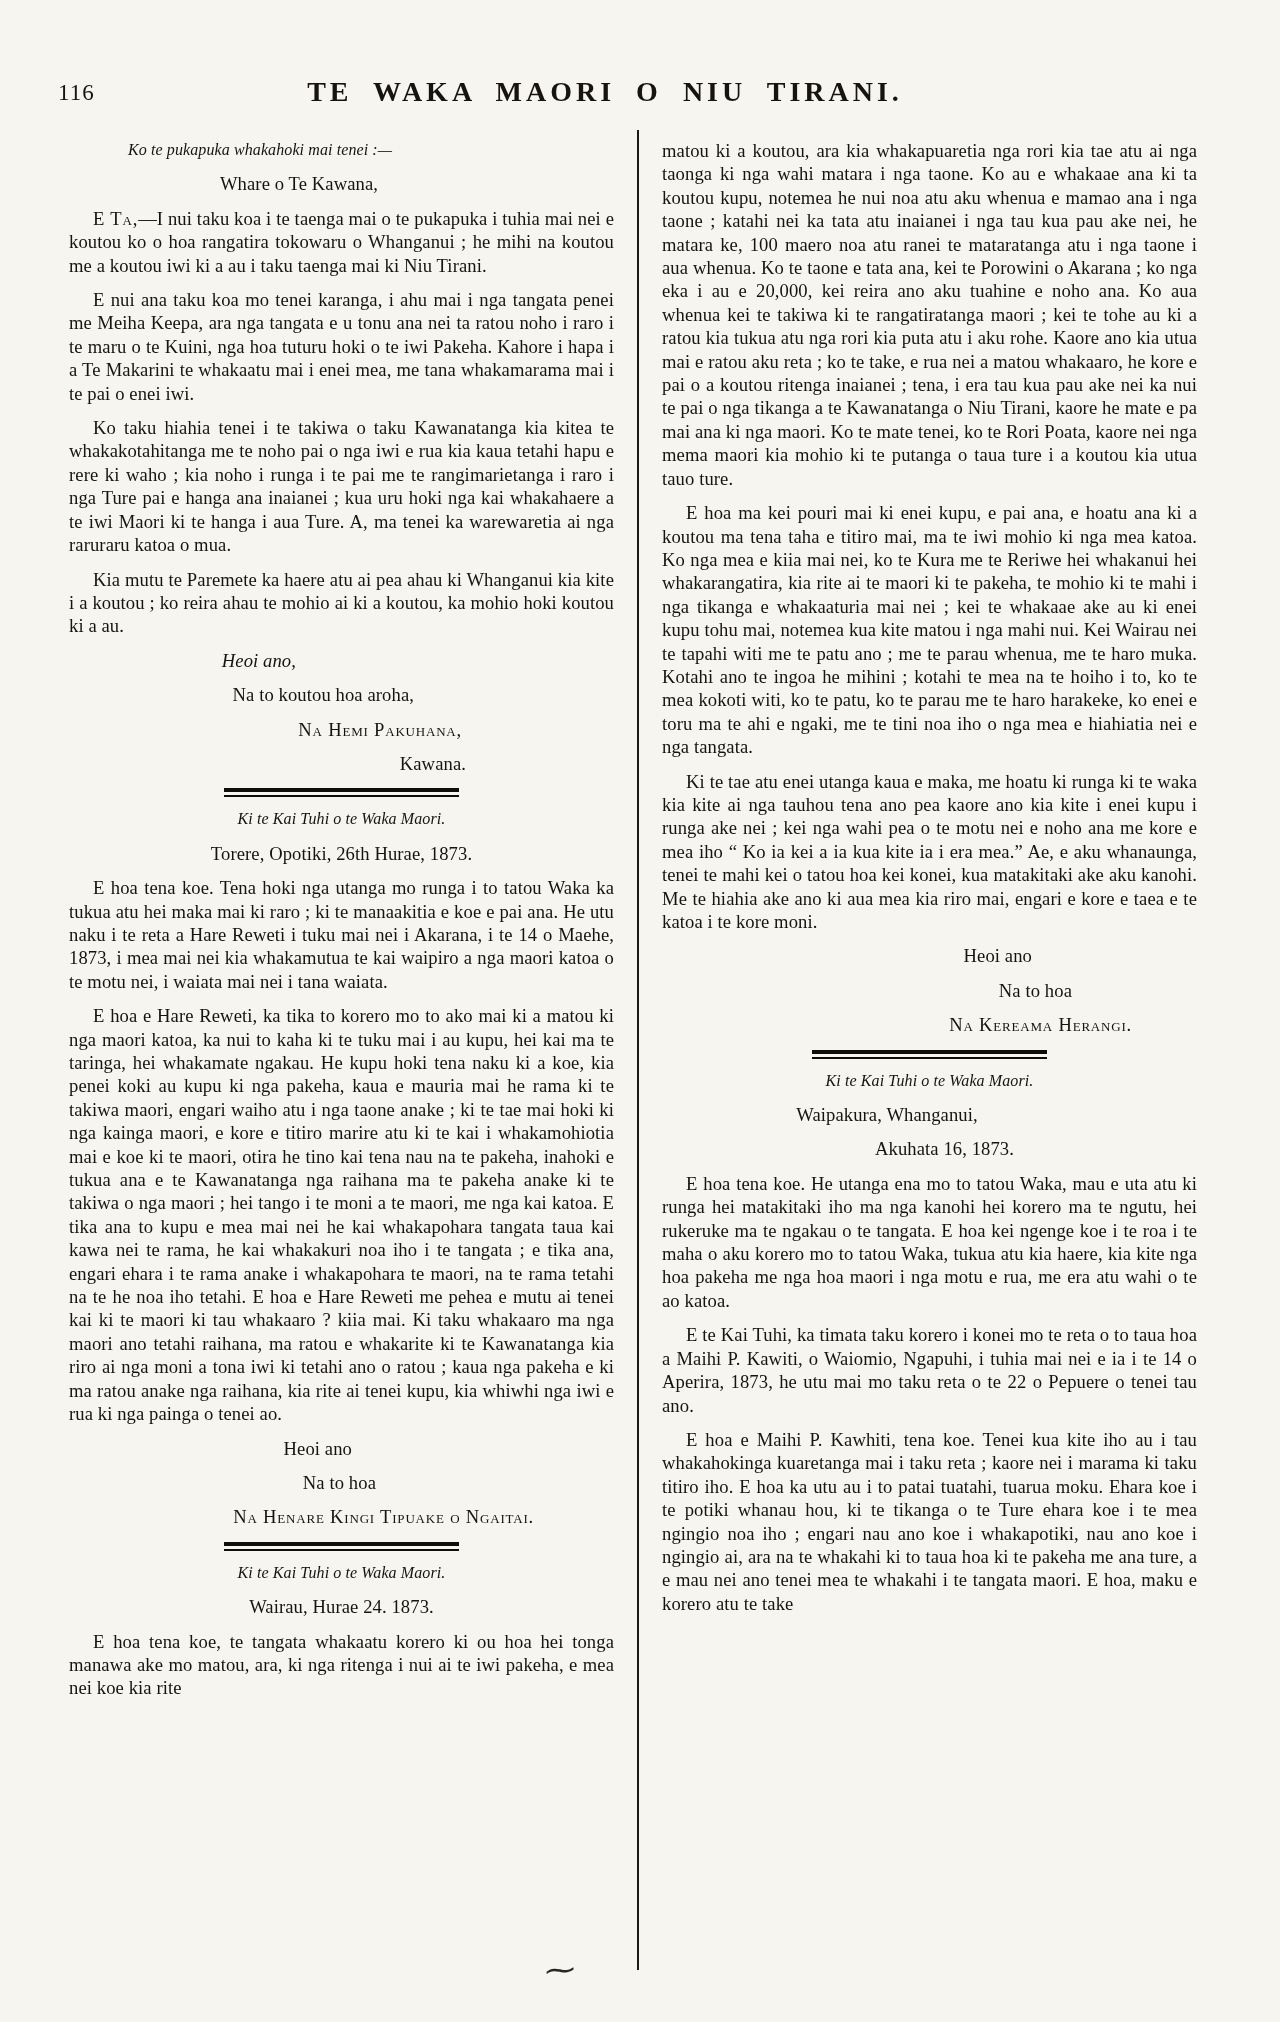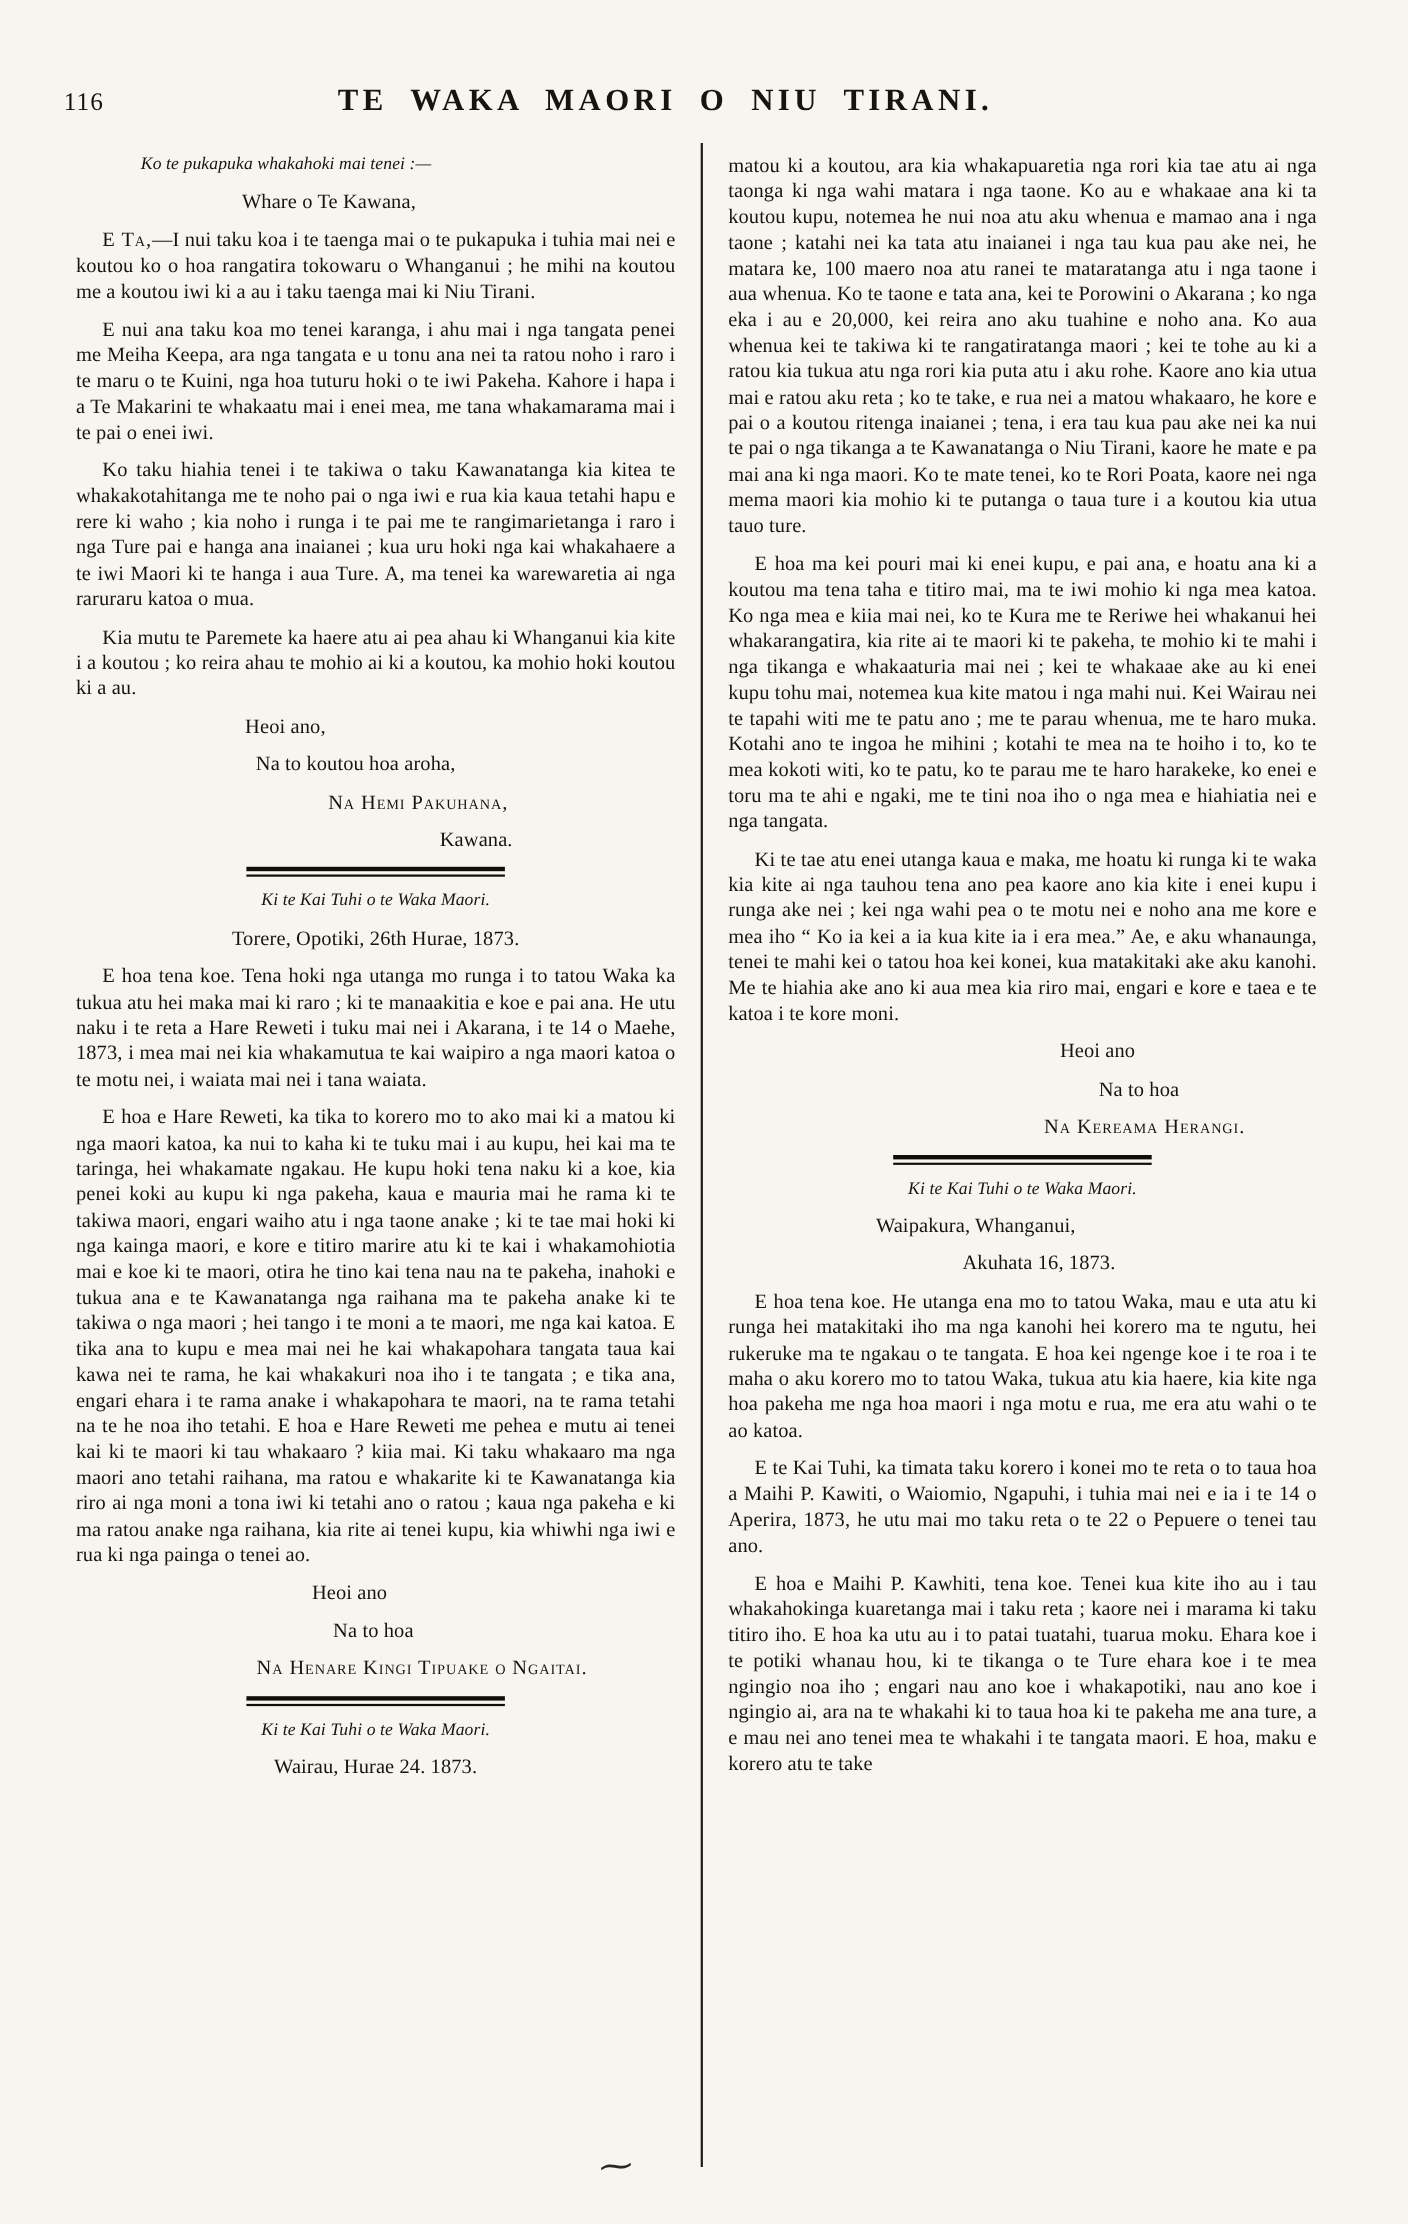"Heoi ano," p.closing { font-style: none -> italic }
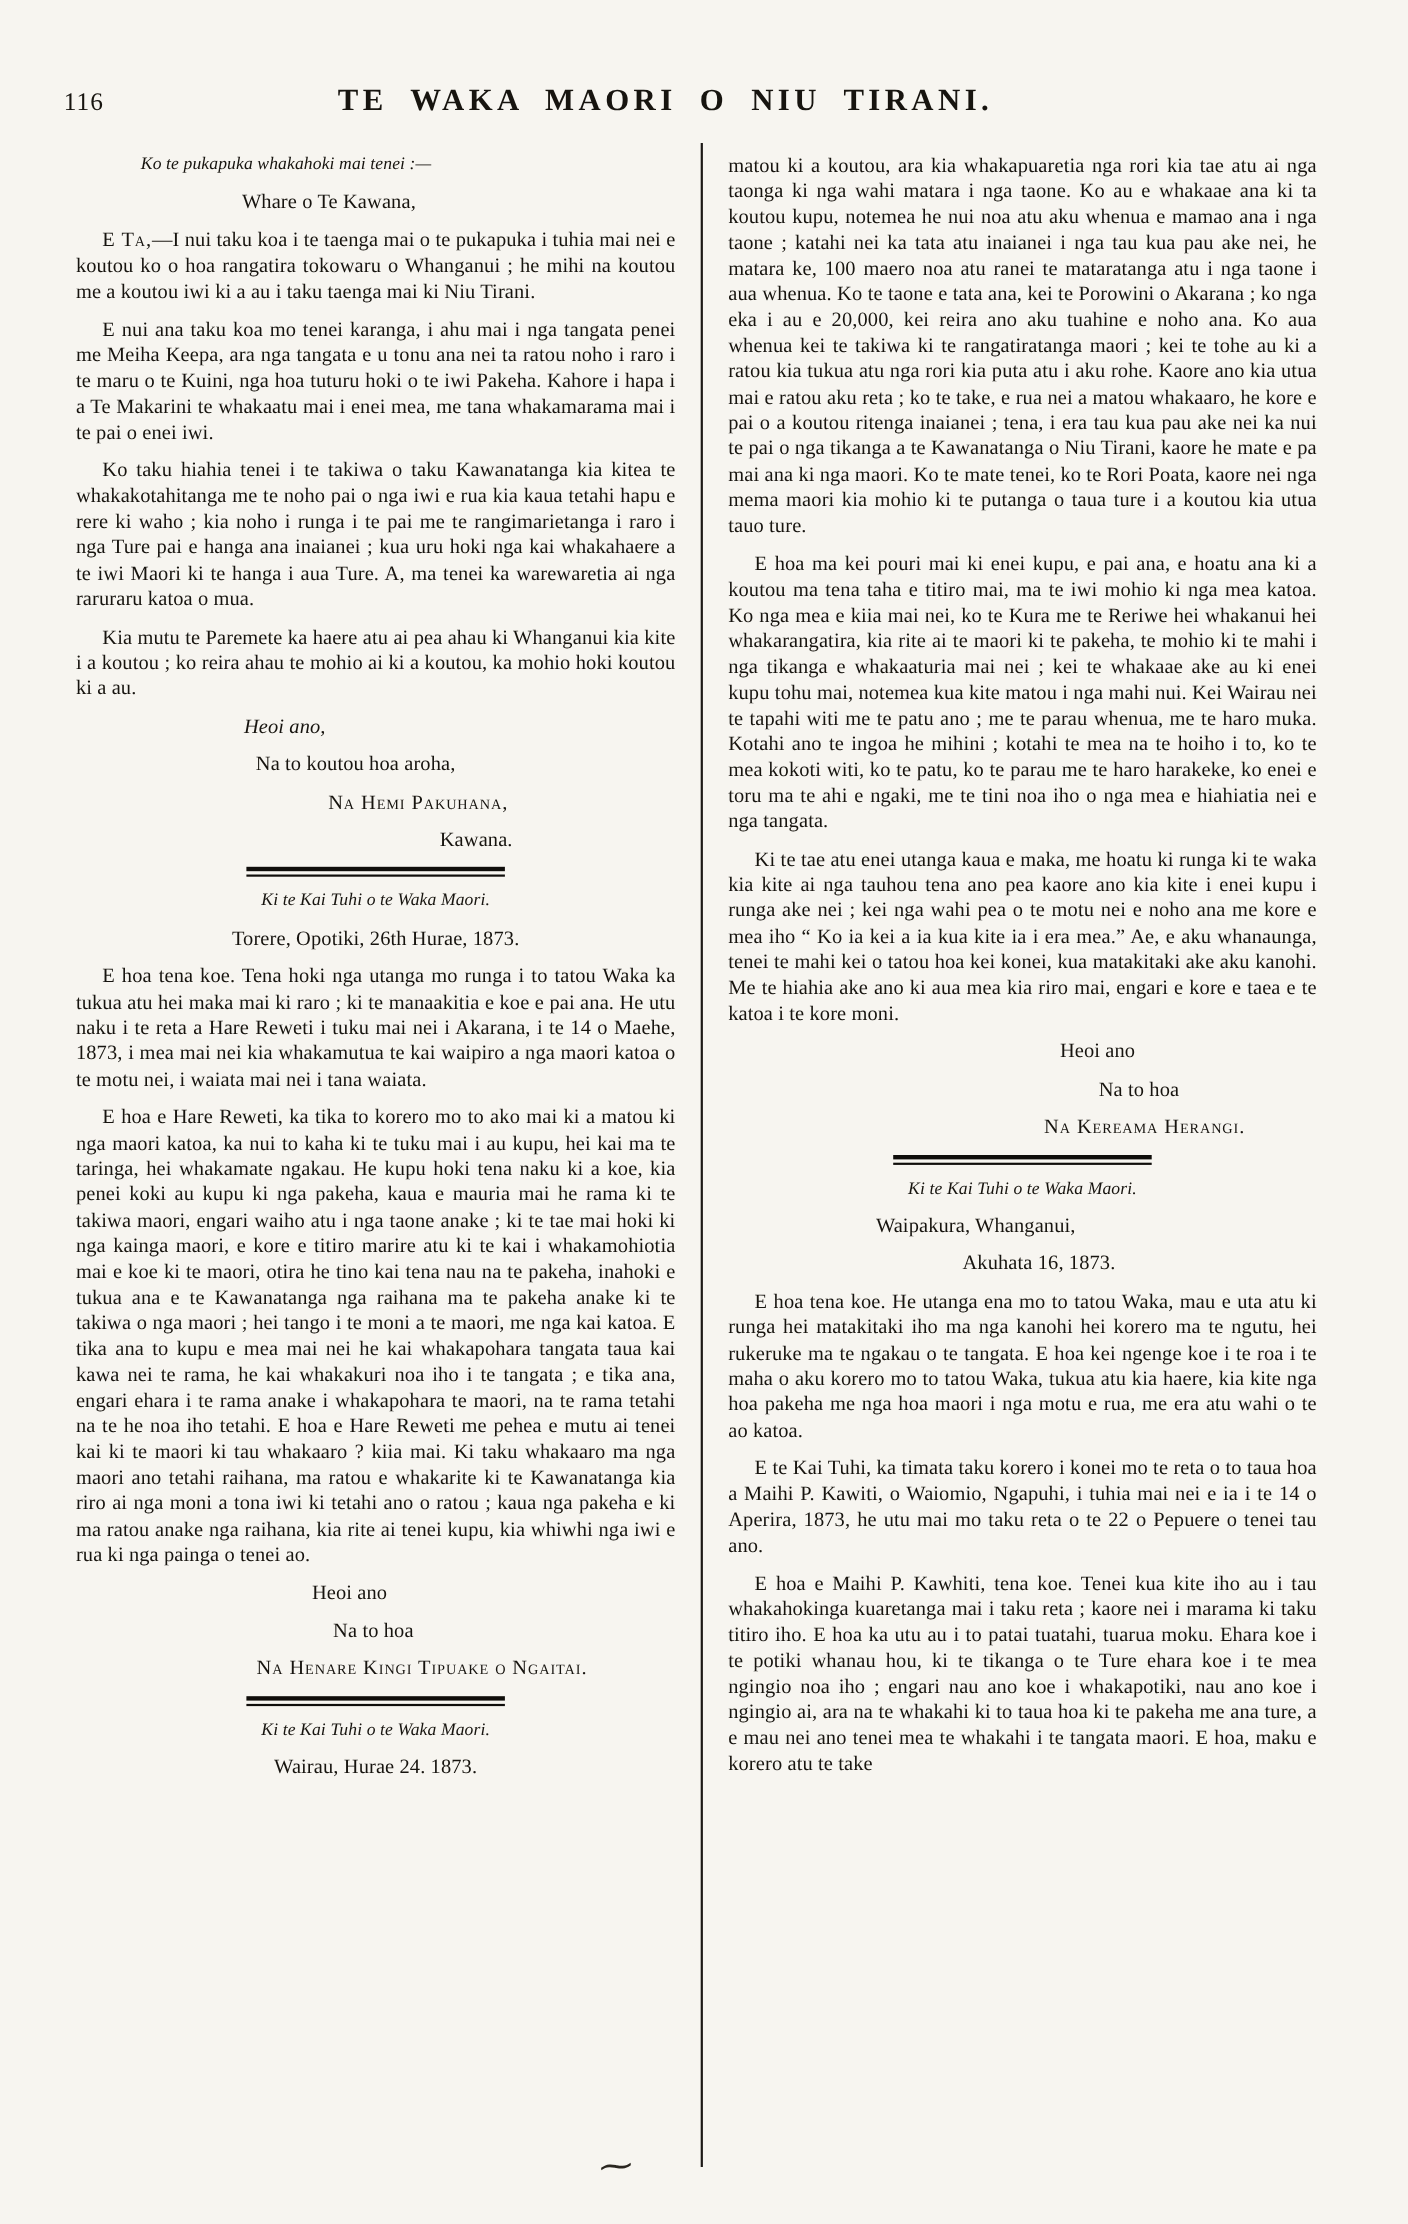"E hoa tena koe, te" p.p { html: none -> <p>E hoa tena koe, te tangata whakaatu korero ki ou hoa hei tonga manawa ake mo matou, ara, ki nga ritenga i nui ai te iwi pakeha, e mea nei koe kia rite</p> }
